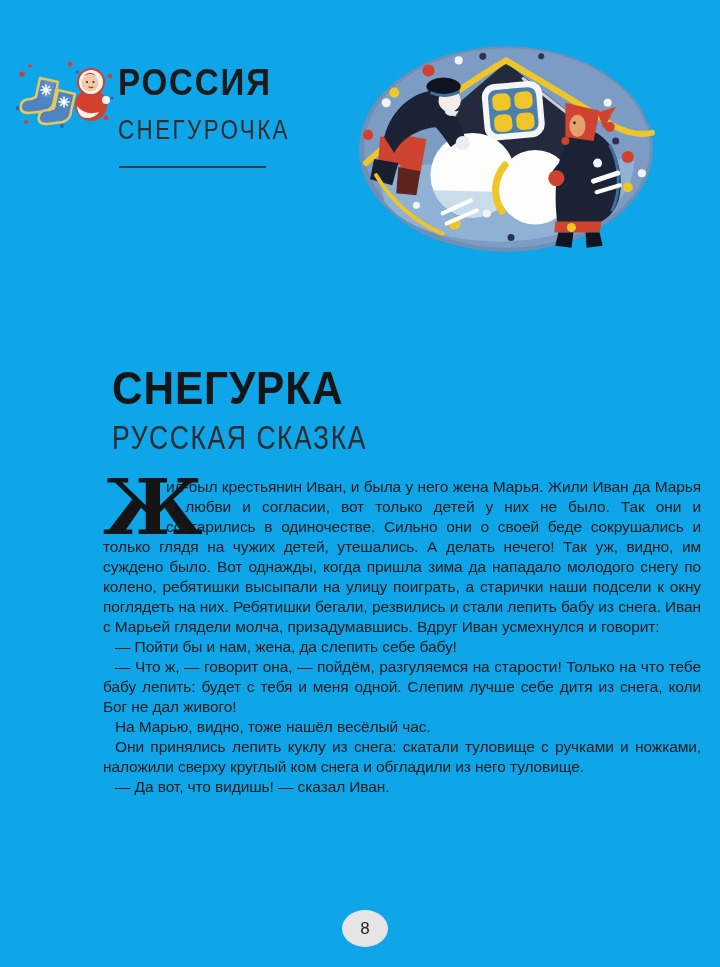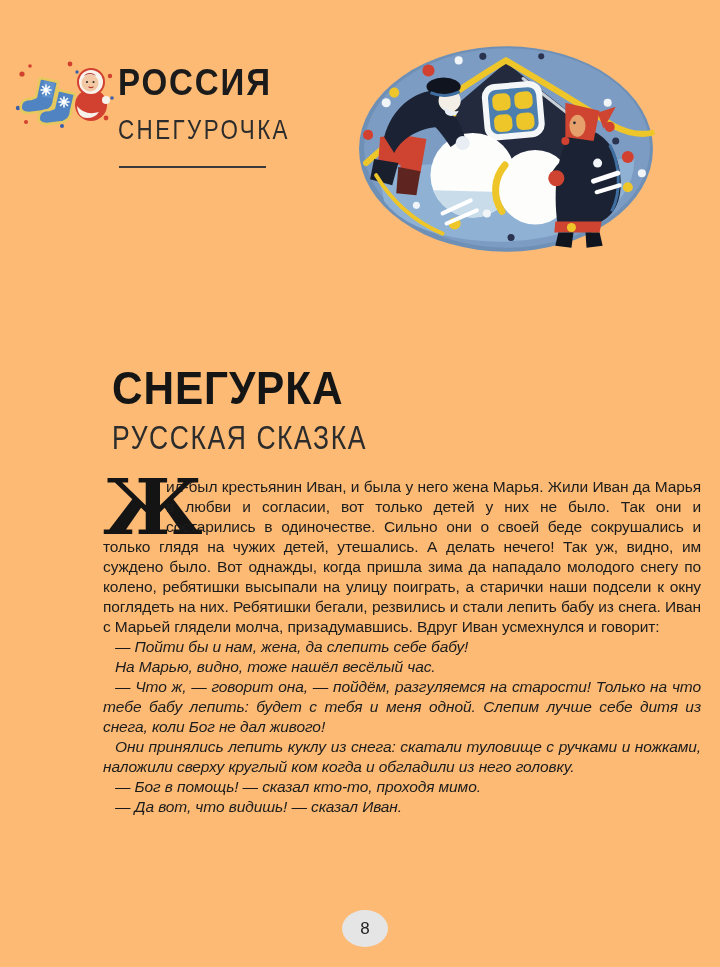"РОССИЯ" .page { background: #fdba74 -> #0ea5e9 }
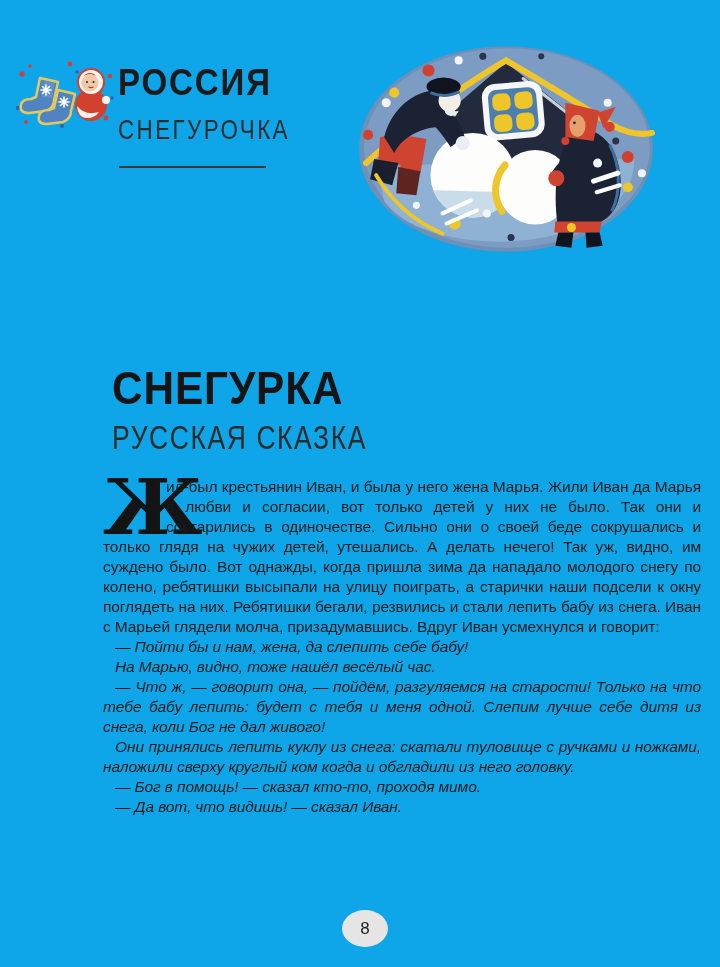"— Пойти бы и нам," .para { font-style: italic -> none }
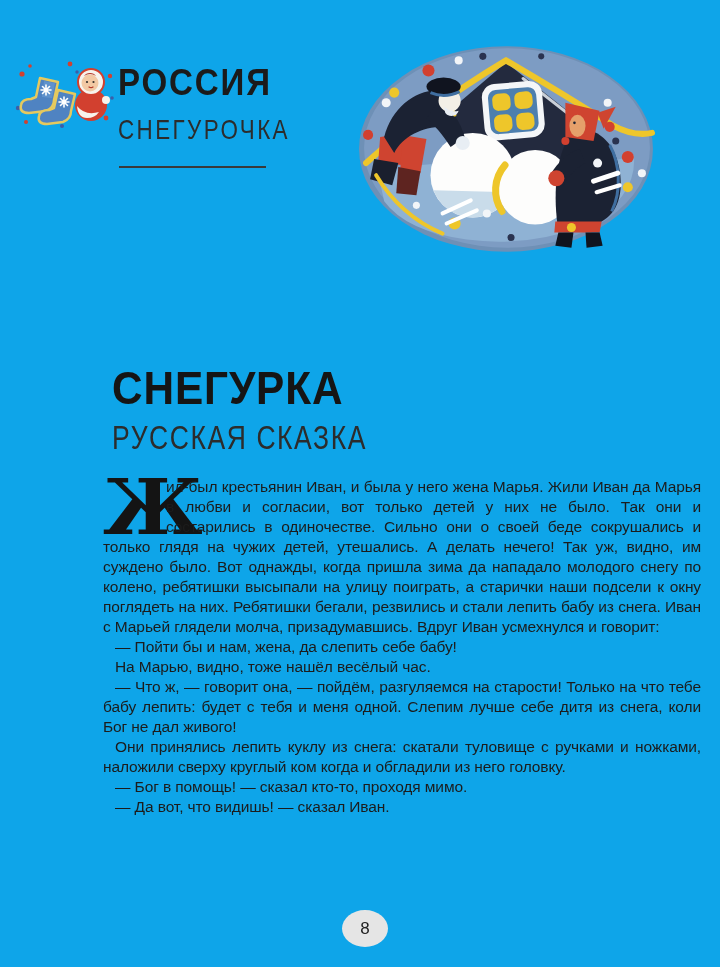"На Марью, видно, тоже нашёл" p.para { order: before "— Что ж, — говорит" -> after "— Что ж, — говорит" }
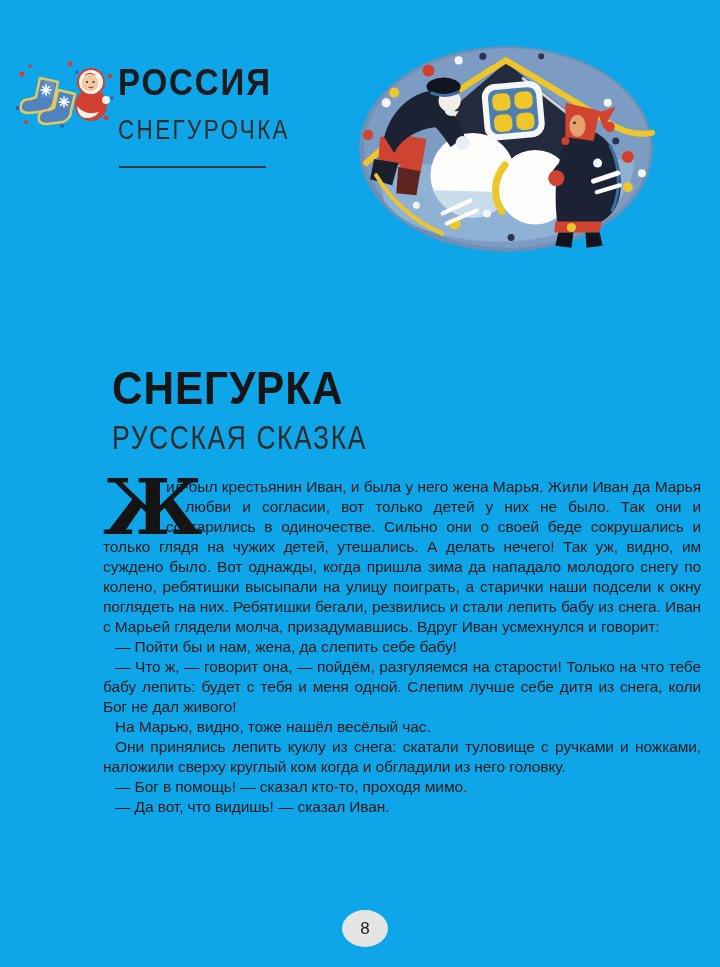"Они принялись лепить куклу из" p.para { text: когда и обгладили из него головку -> снега и обгладили из него туловище }
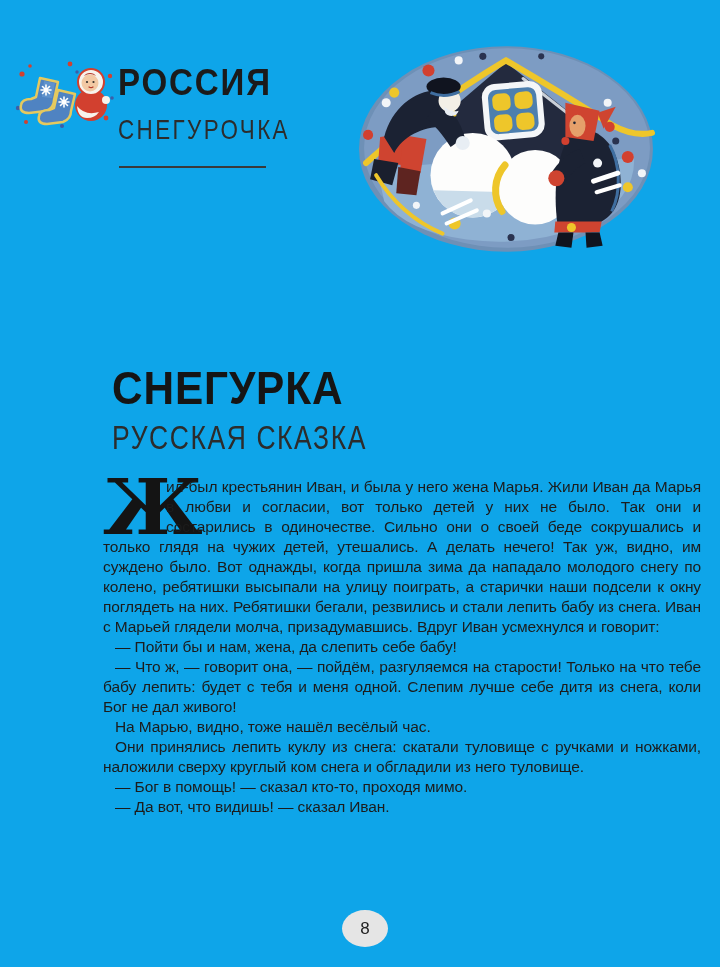"— Бог в помощь! —" p.para { html: <p>— Бог в помощь! — сказал кто-то, проходя мимо.</p> -> none }
